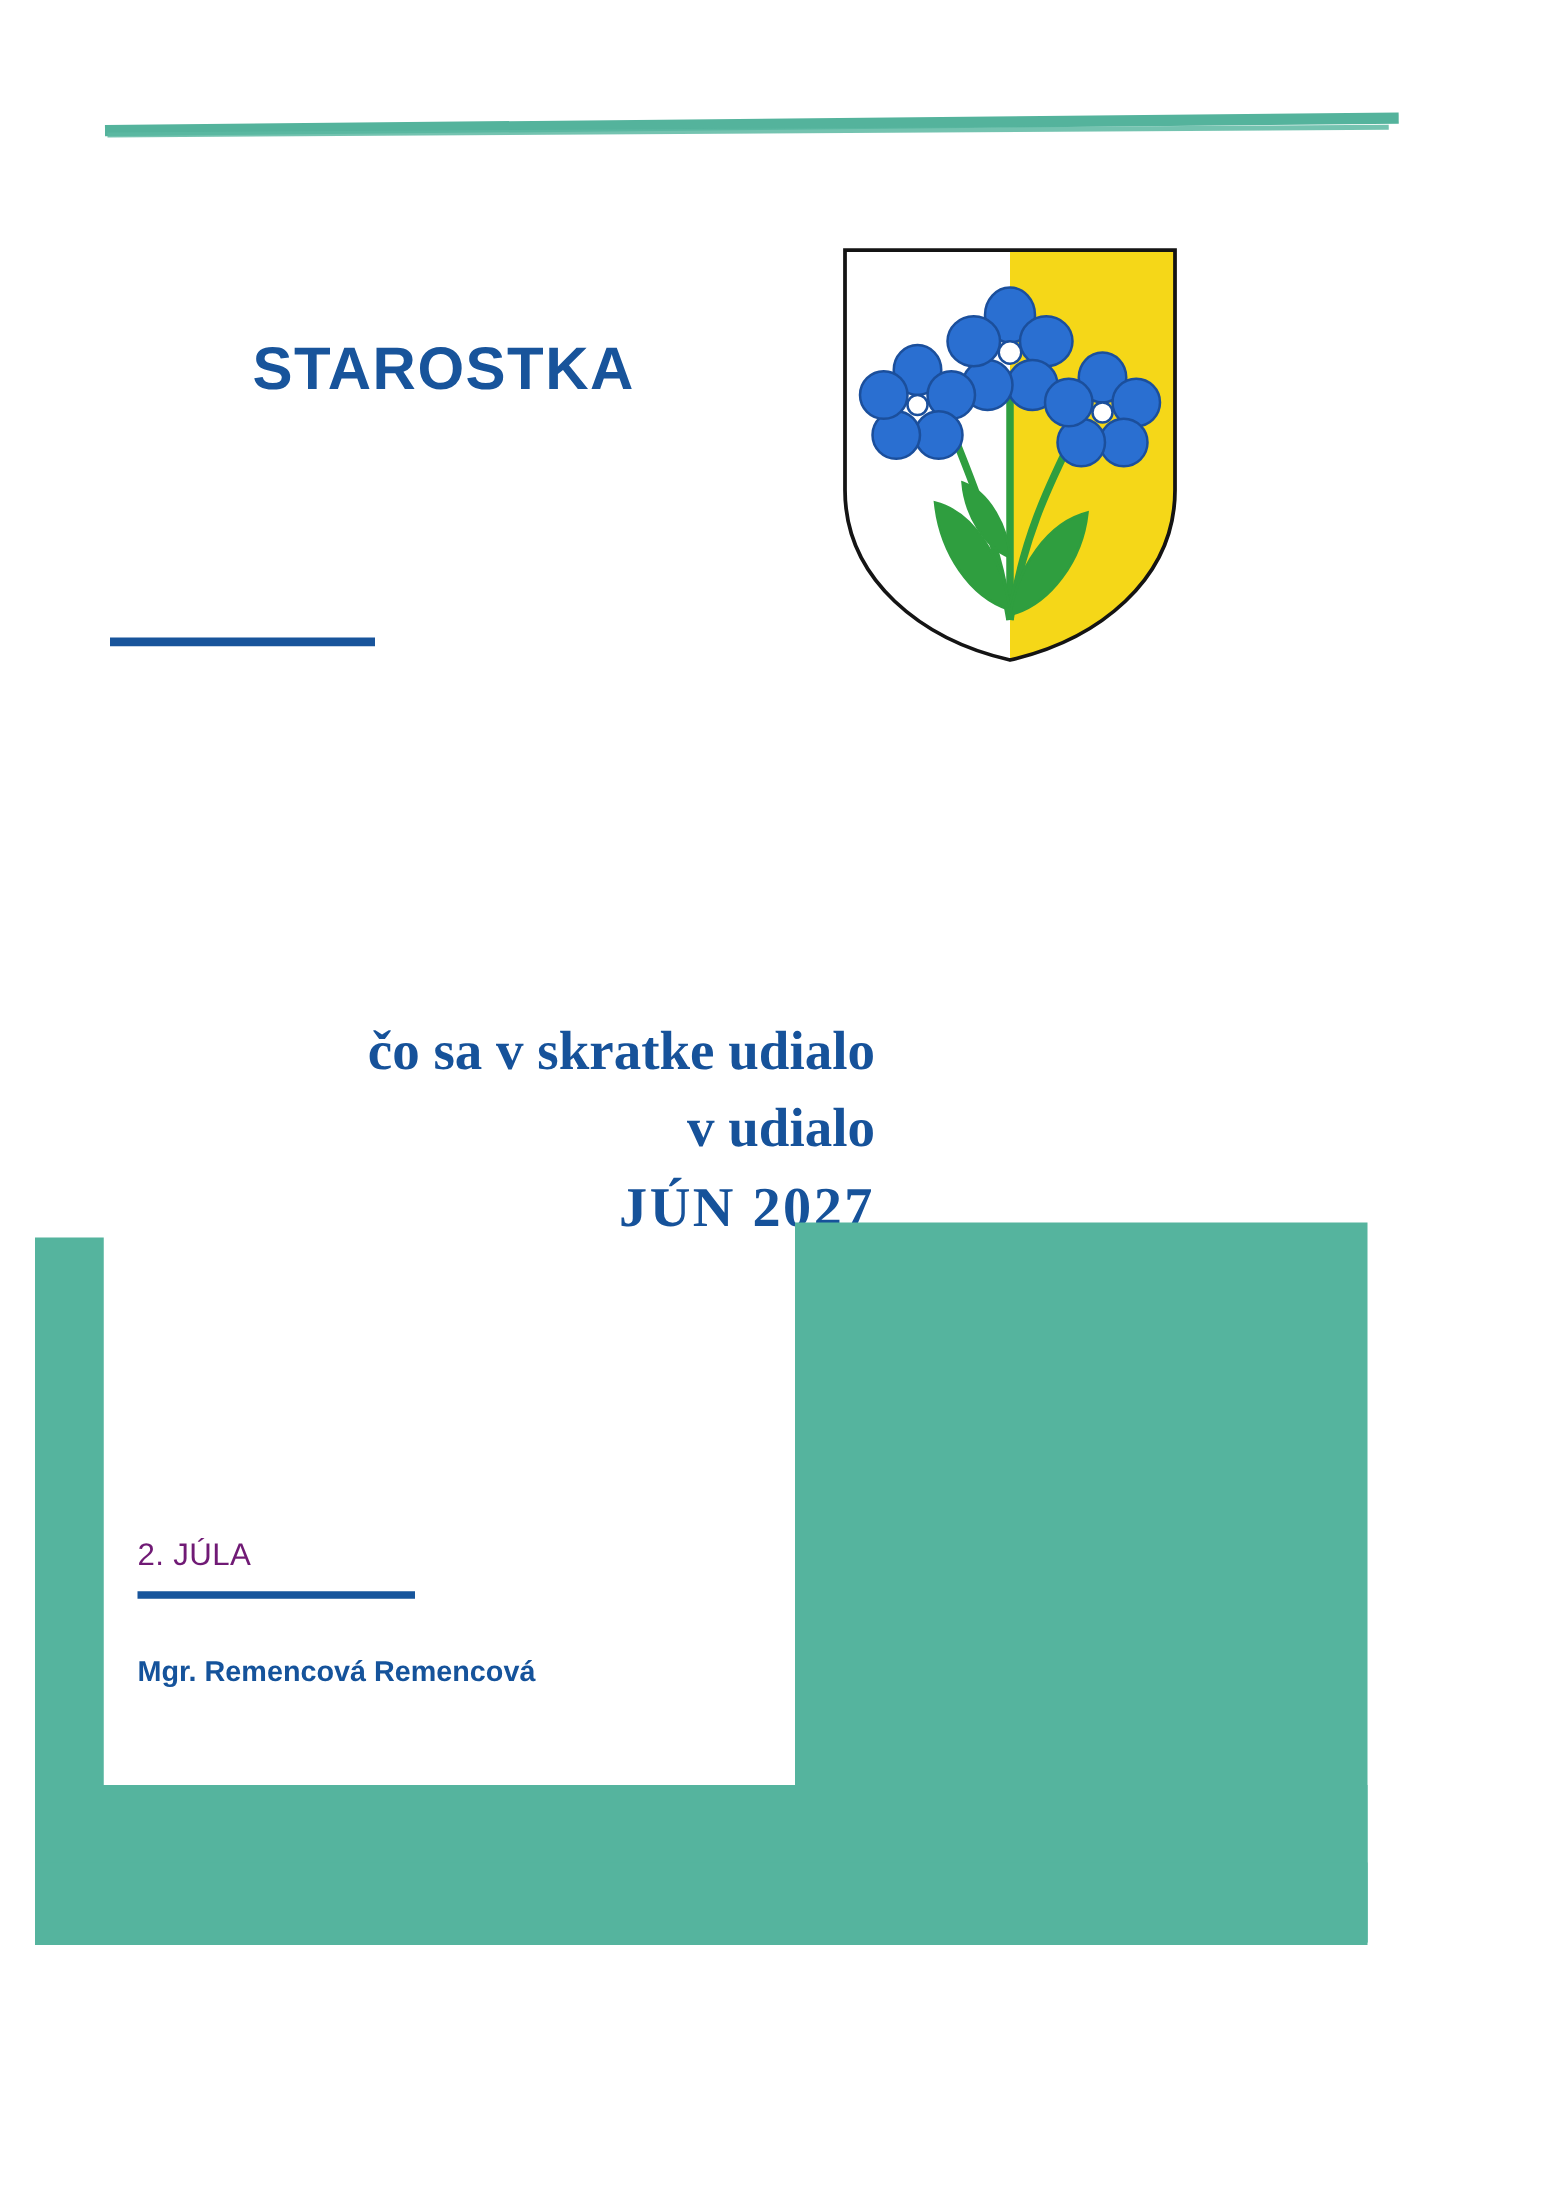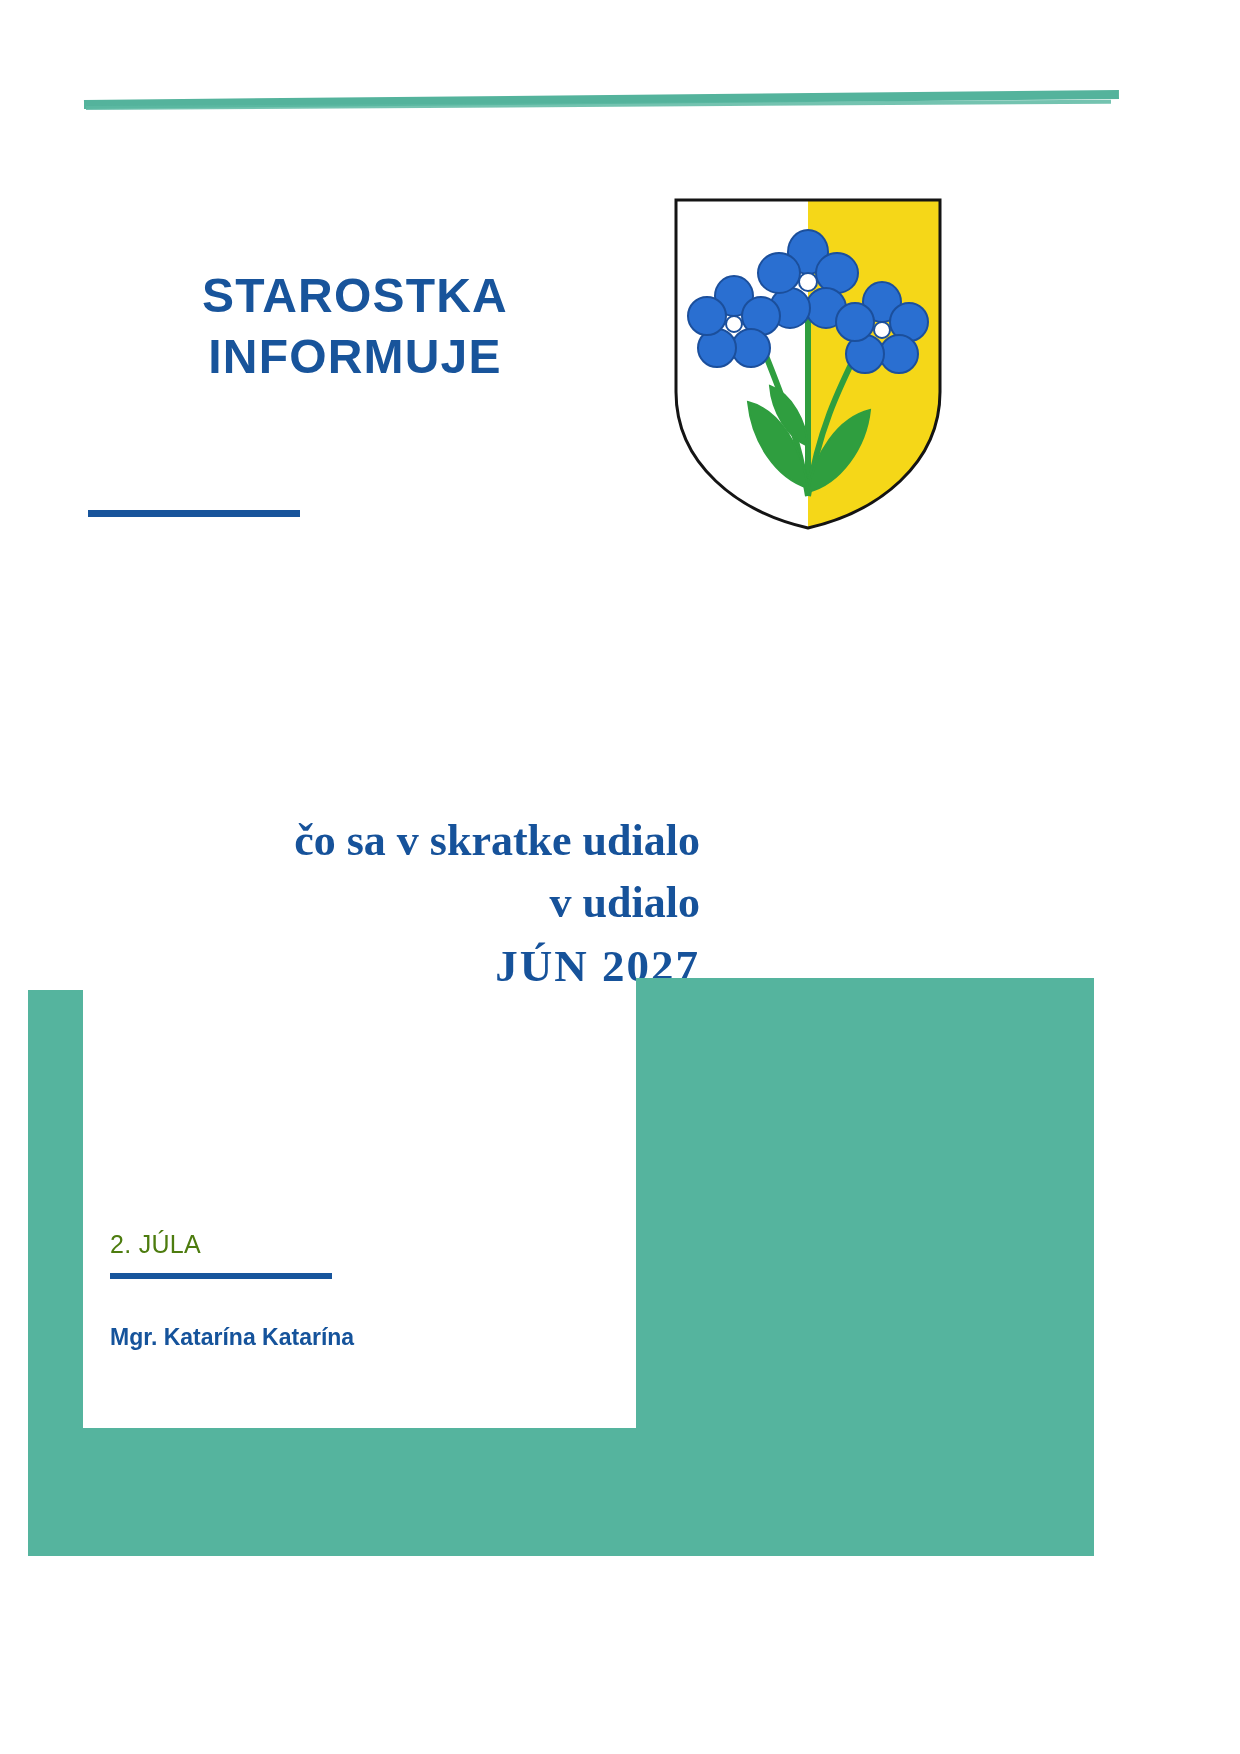"INFORMUJE" div.title-line { html: <div>INFORMUJE</div> -> none }
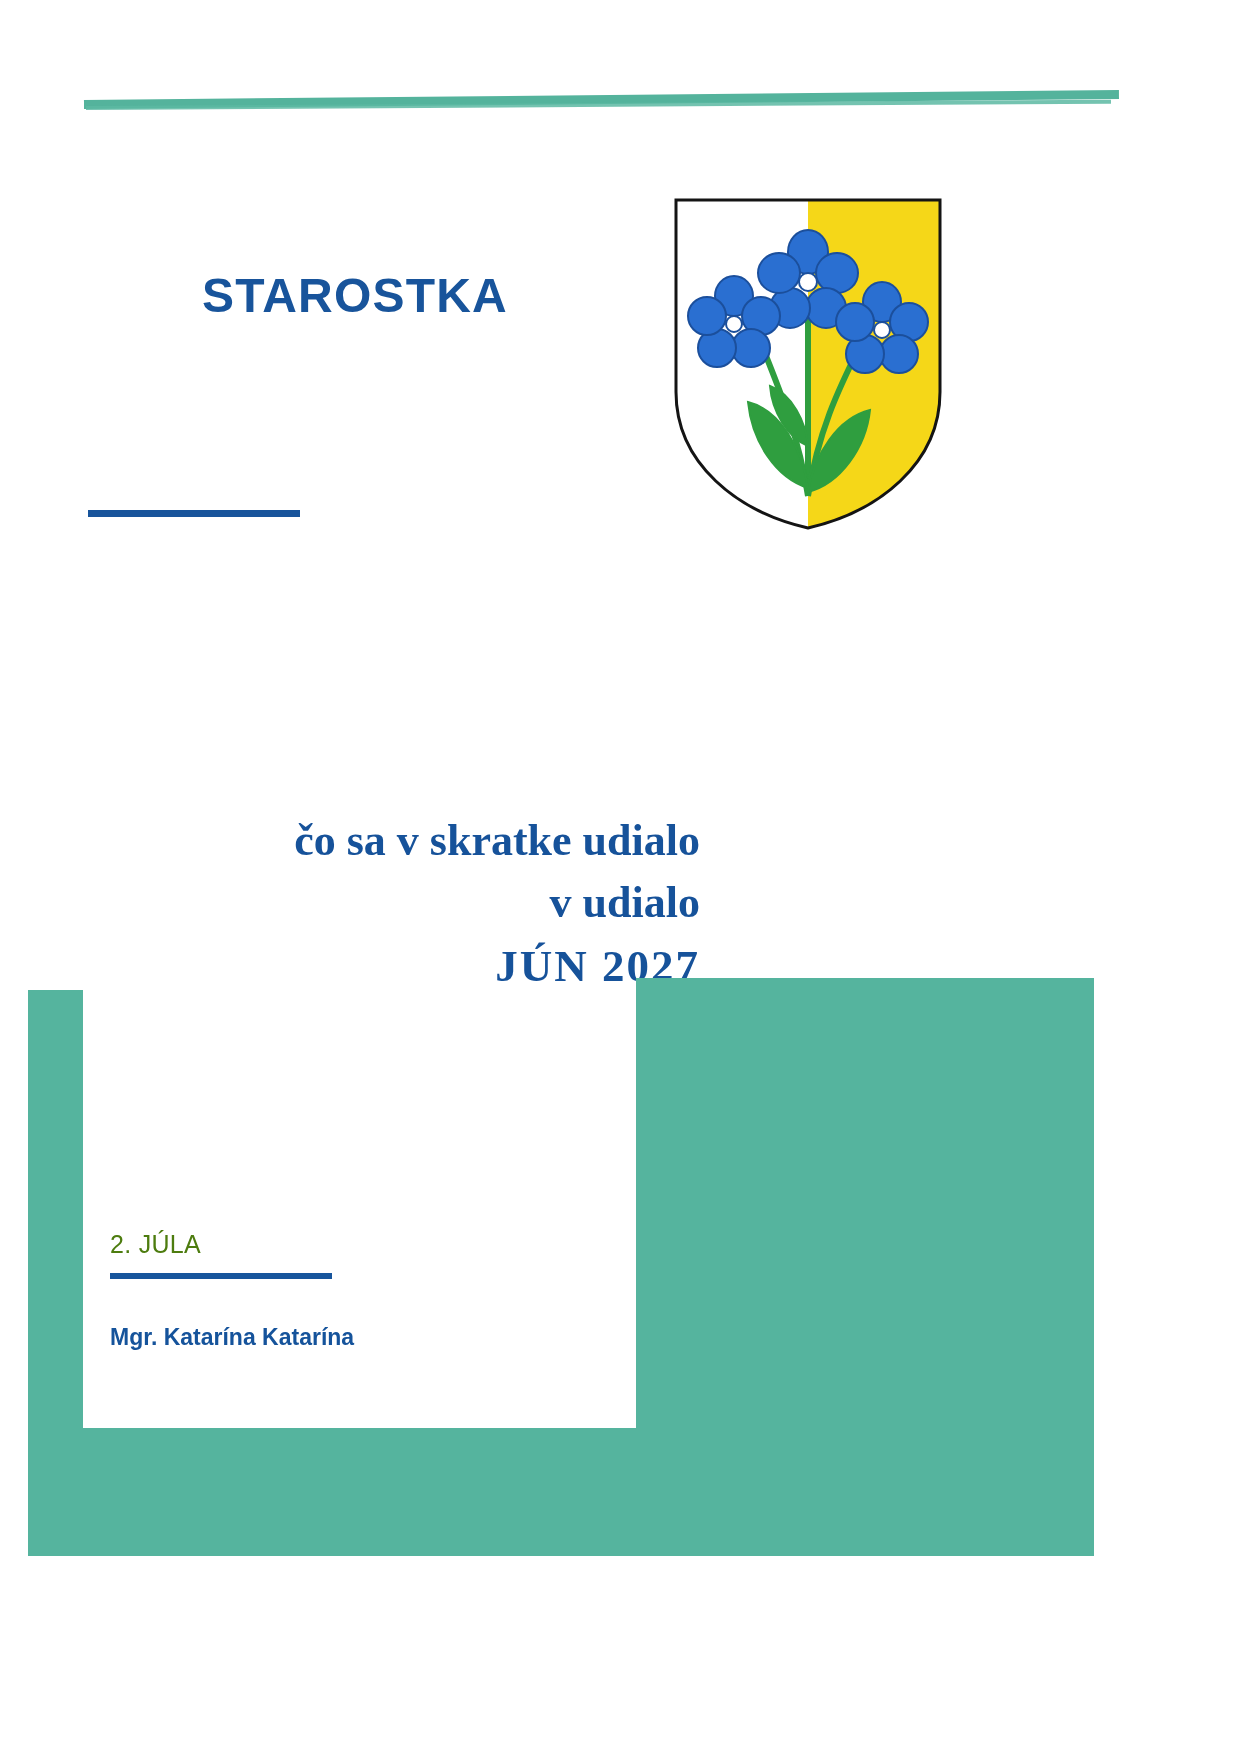"2. JÚLA" .footer-date { color: #4d7c0f -> #701a75 }
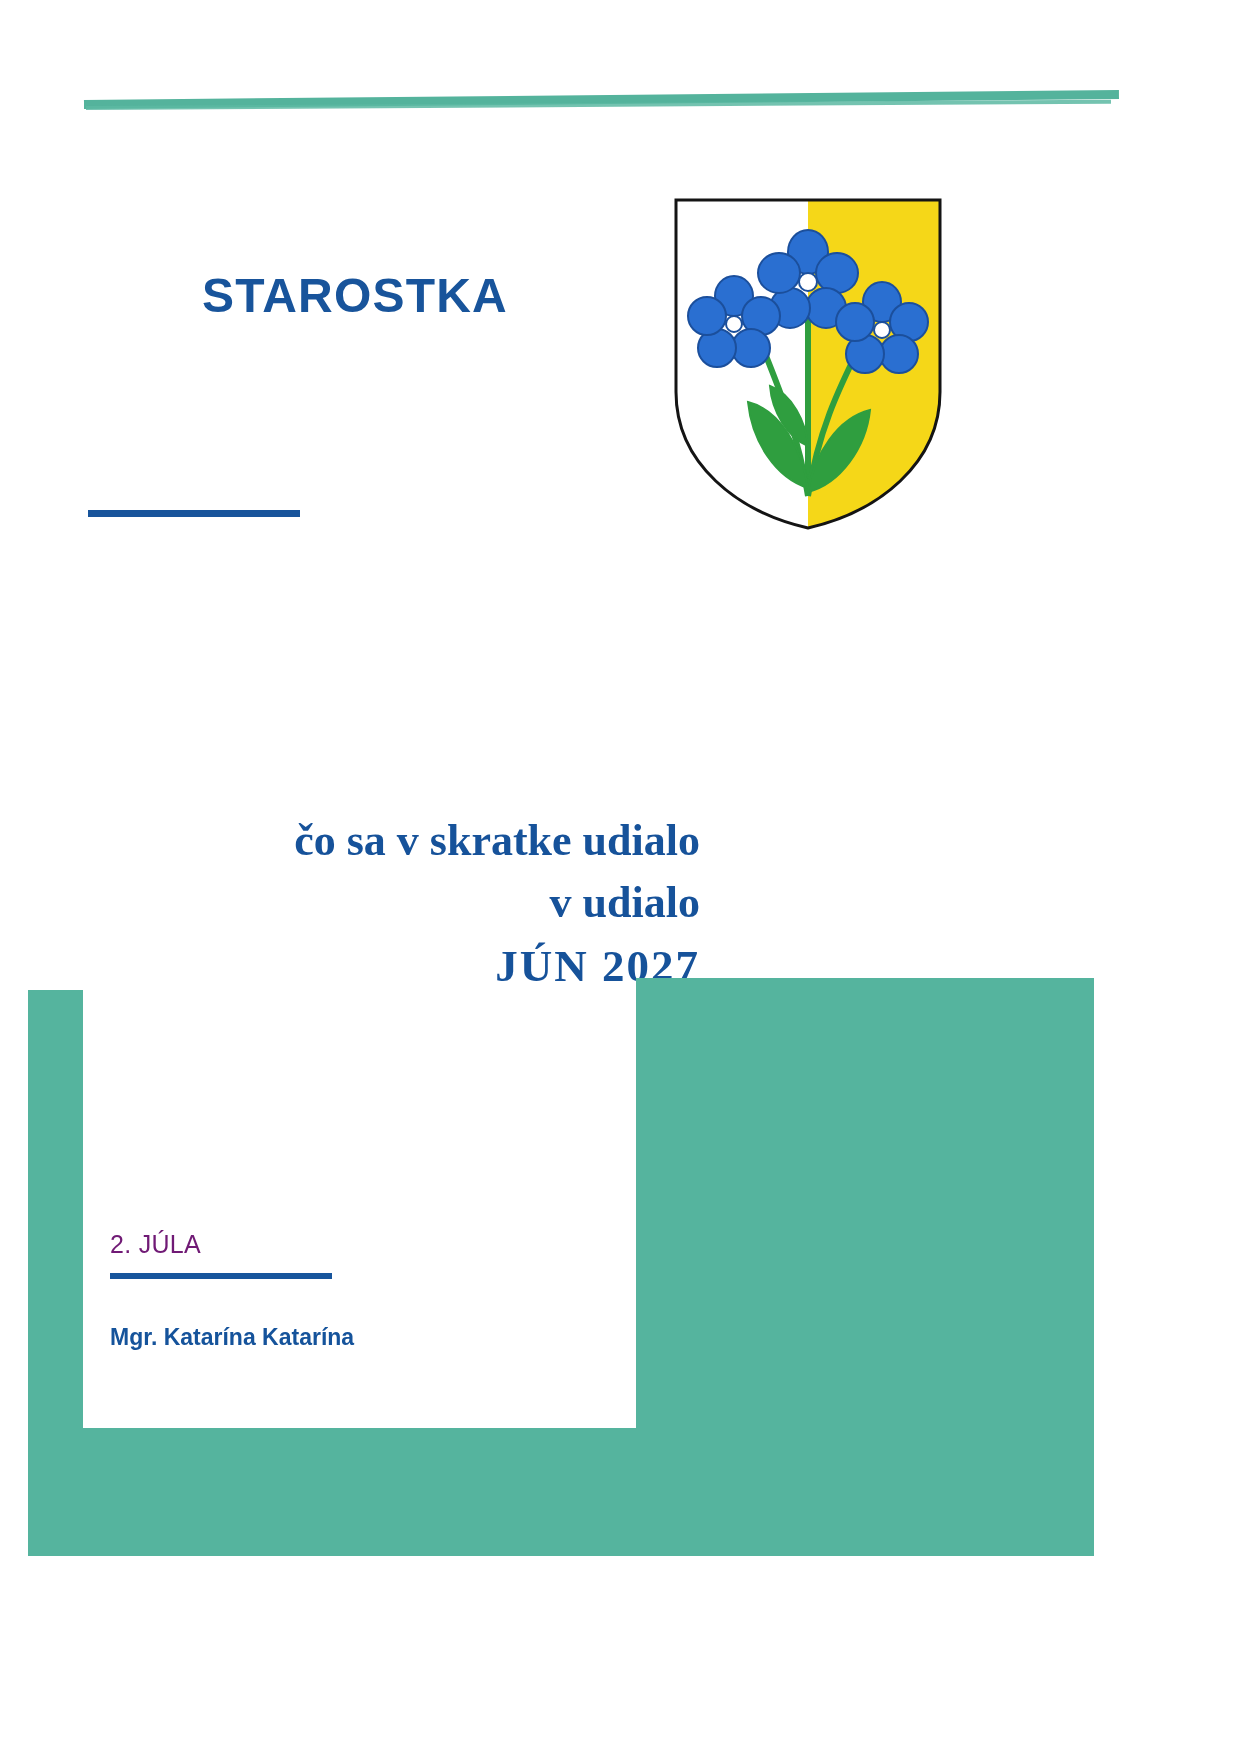"Mgr. Katarína Katarína" div.footer-name { text: Katarína Katarína -> Remencová Remencová }
